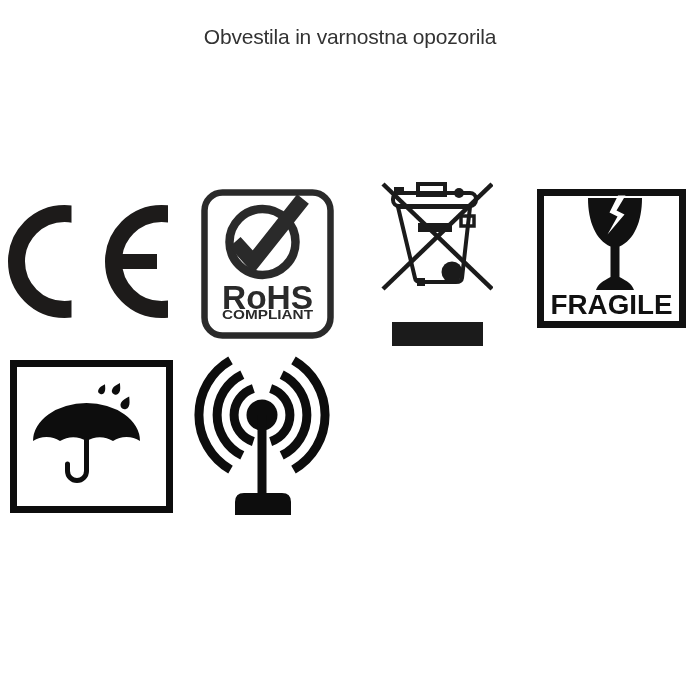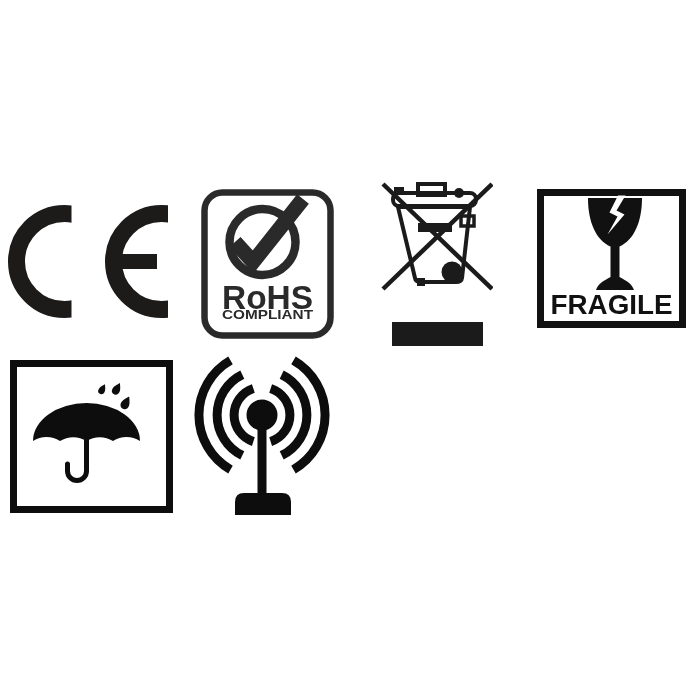"Obvestila in varnostna opozorila" div { html: none -> <div>Obvestila in varnostna opozorila</div> }
